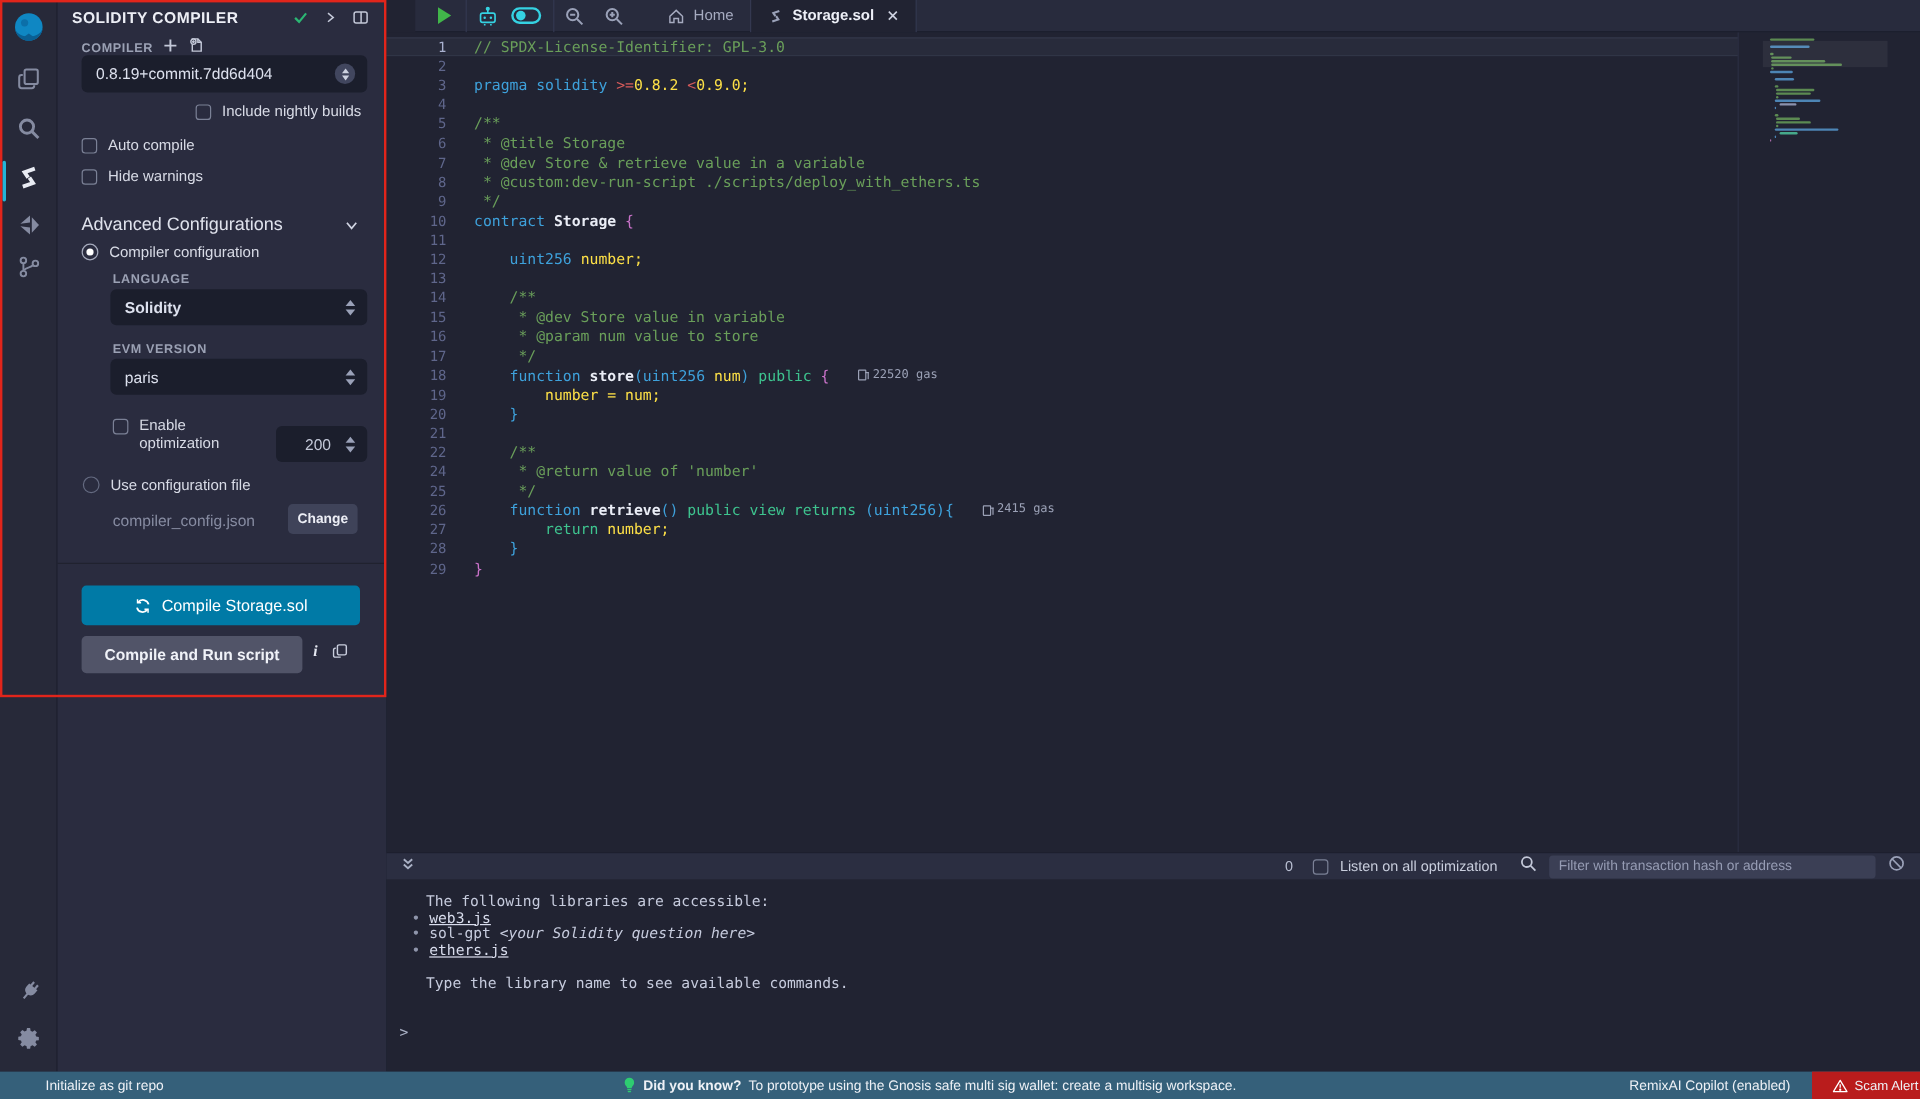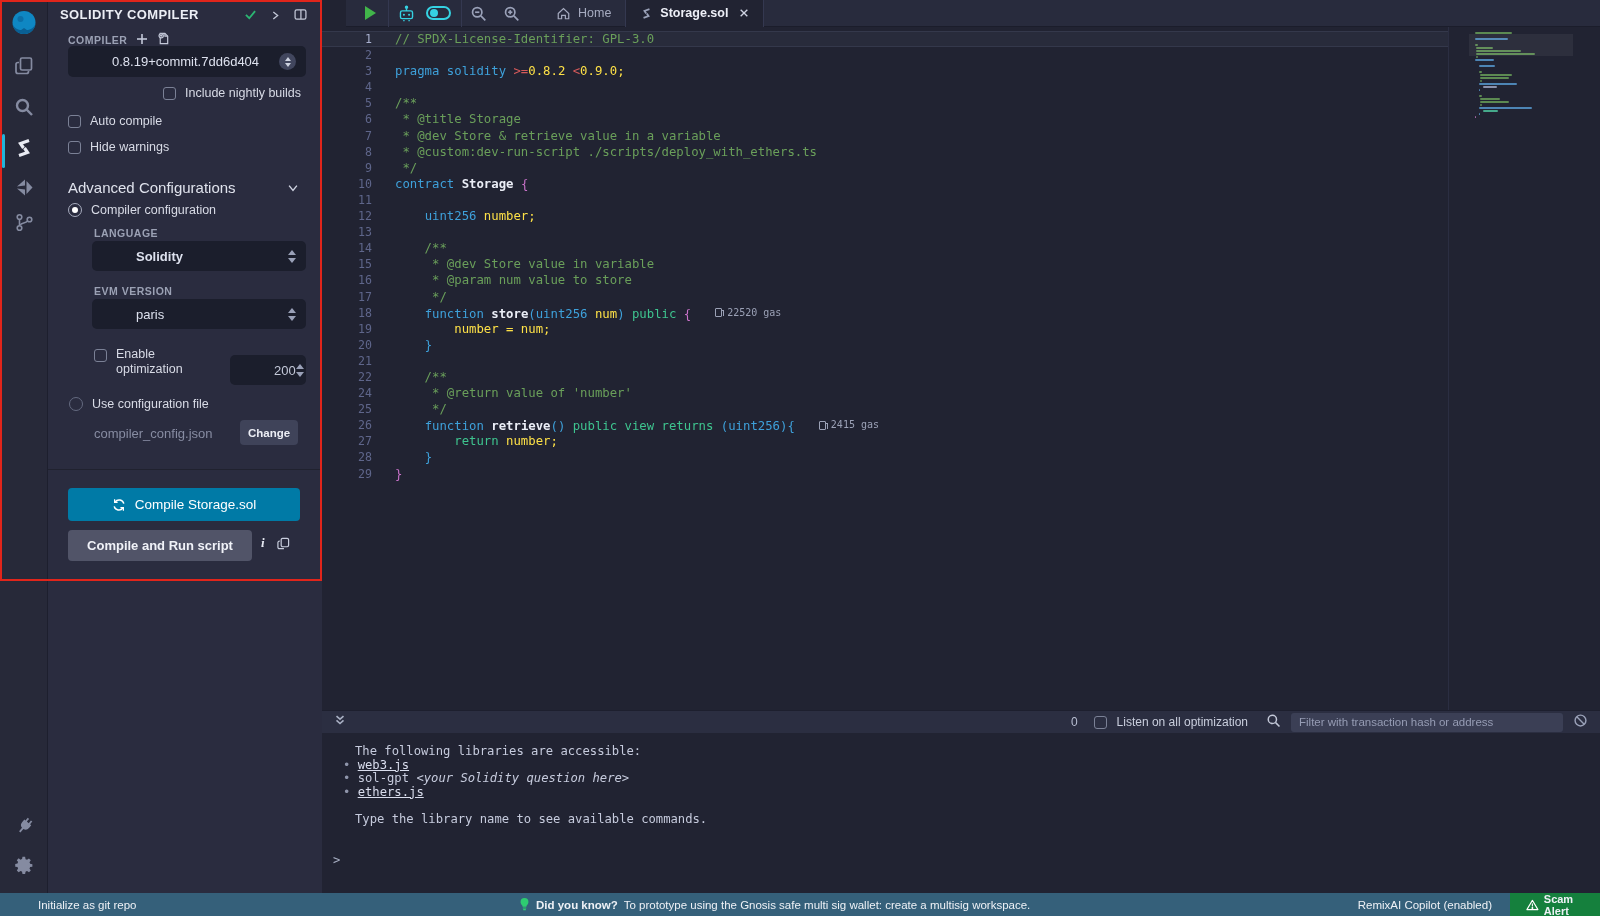"0.8.19+commit.7dd6d404" .sel .grow { margin-left: 32px -> none }
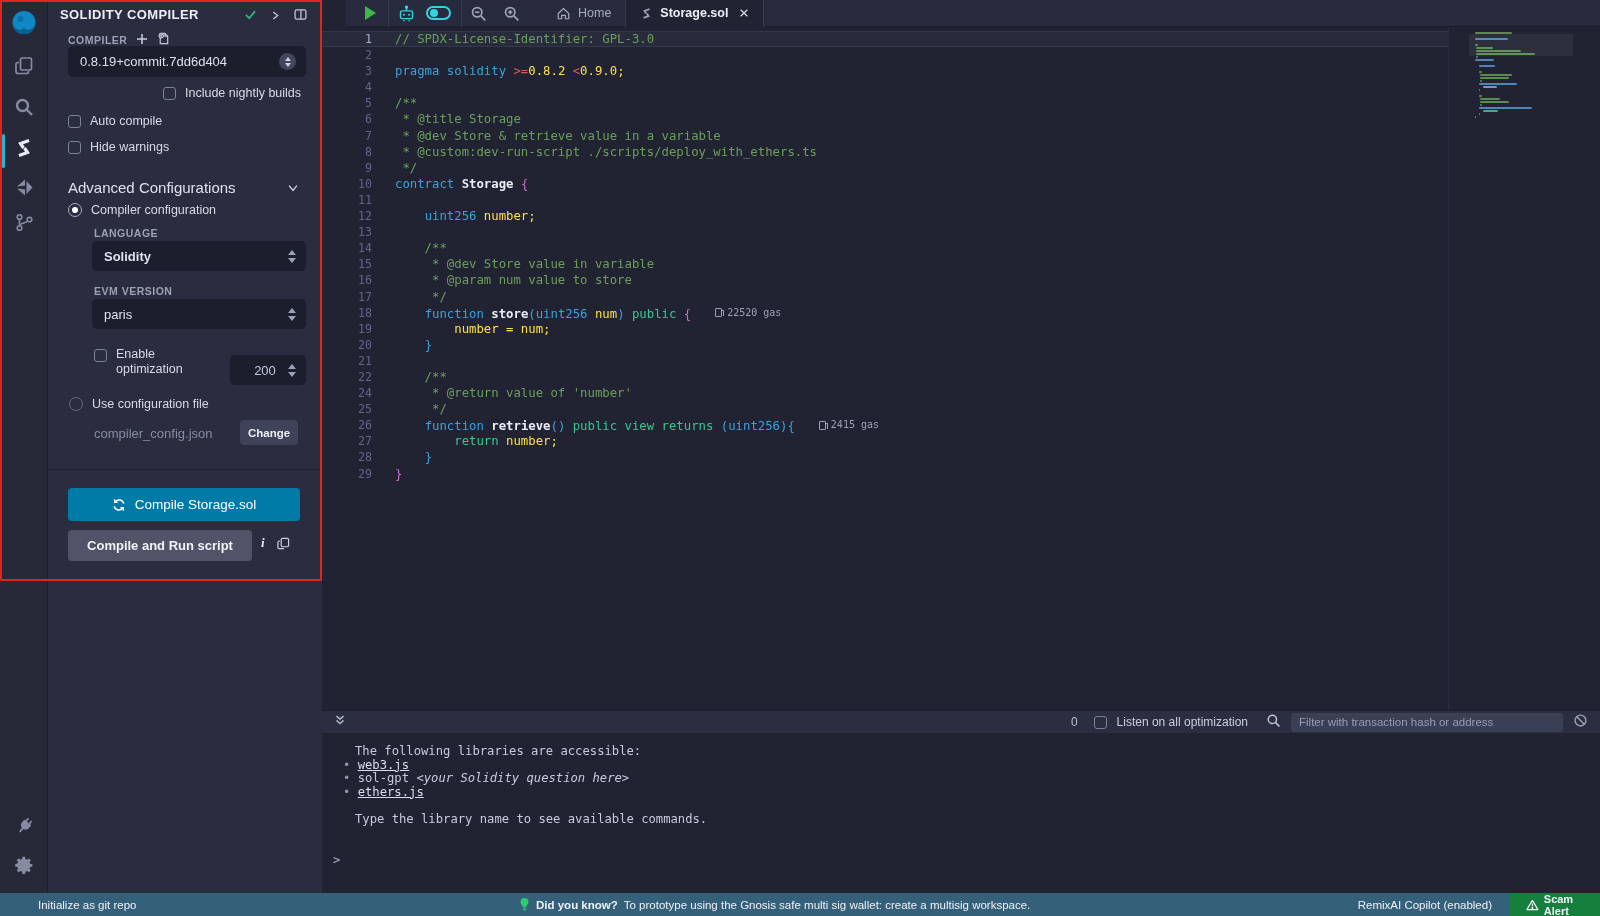"Scam Alert" .sb-scam { background: #15803d -> #b91c1c; font-weight: bold -> normal }
